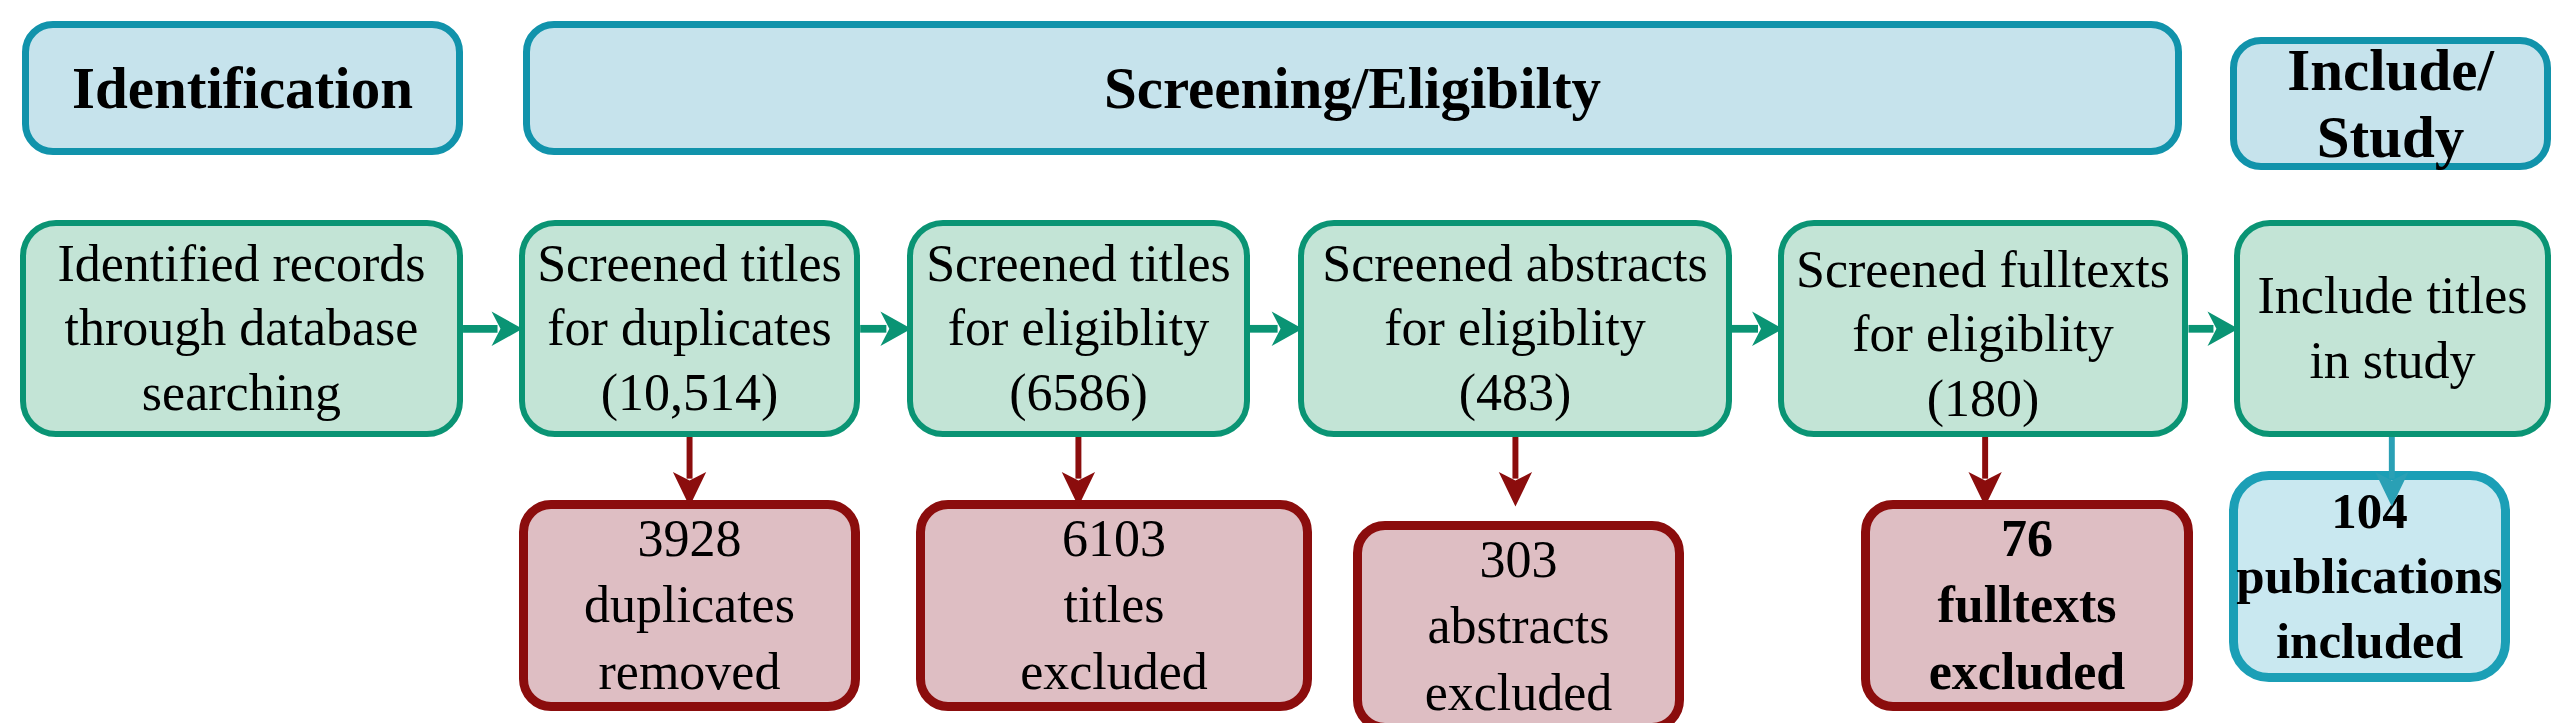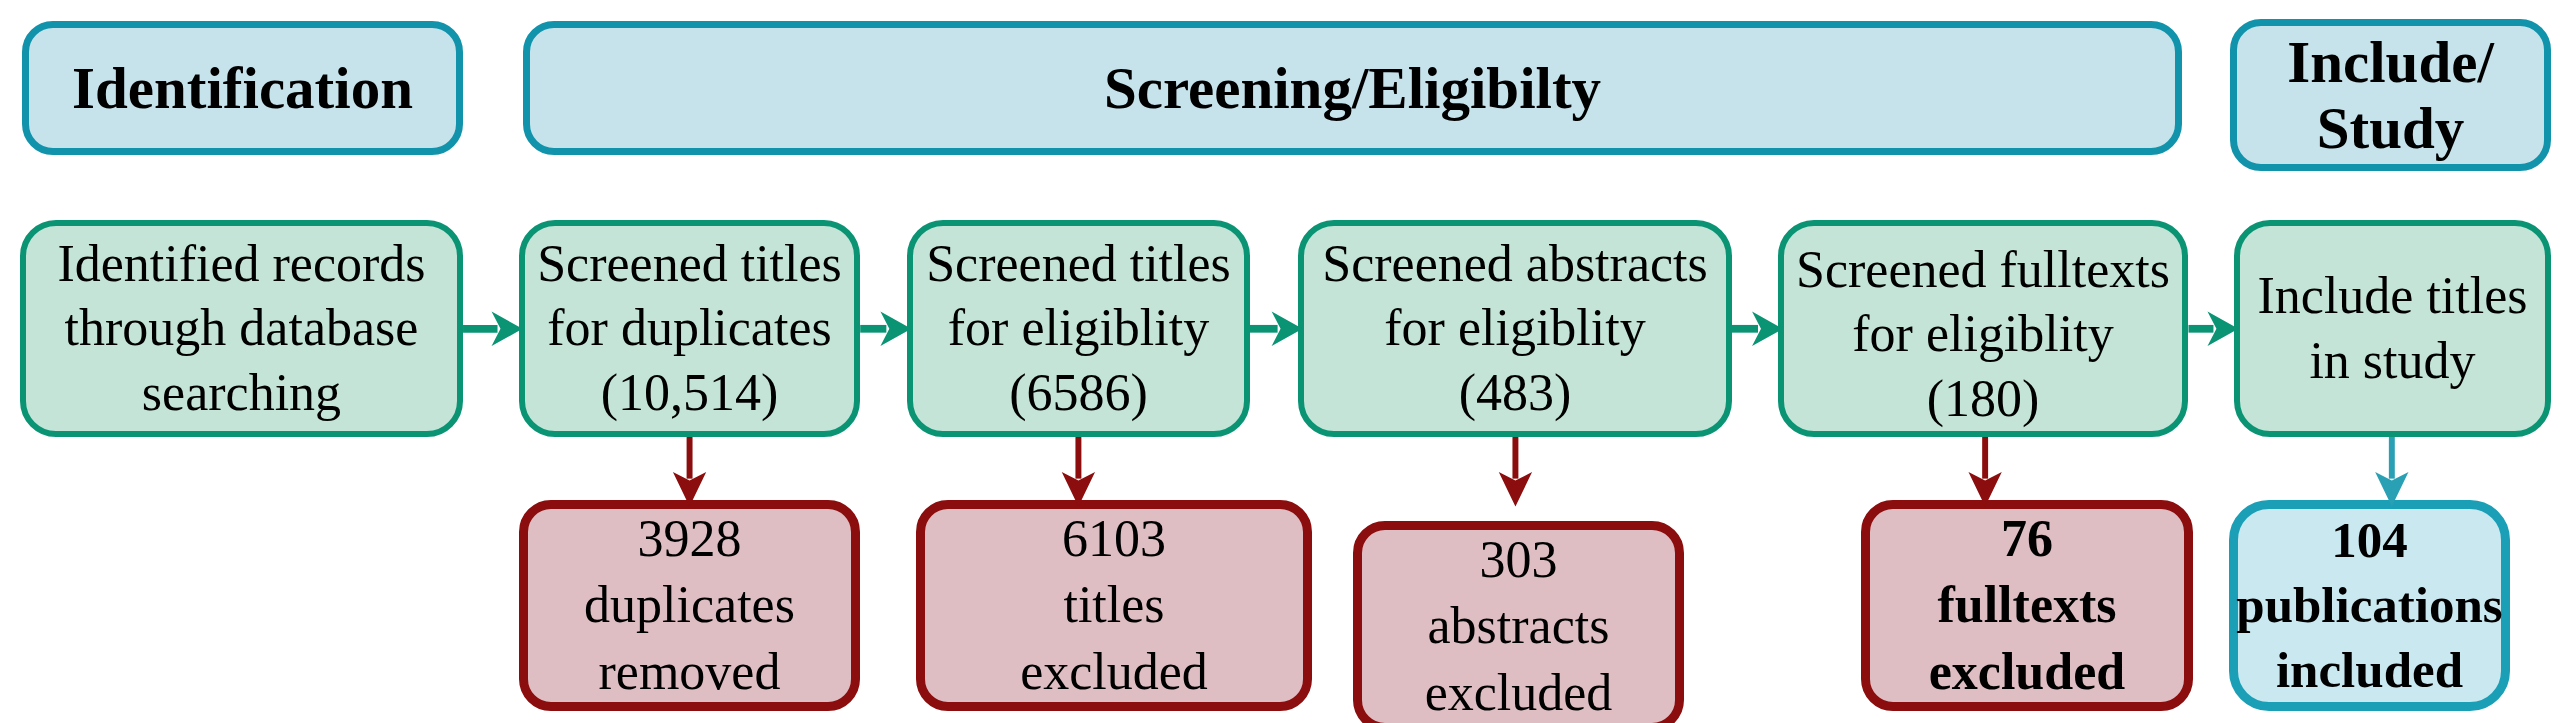"Include/" div.box { height: 152px -> 133px; top: 19px -> 37px }
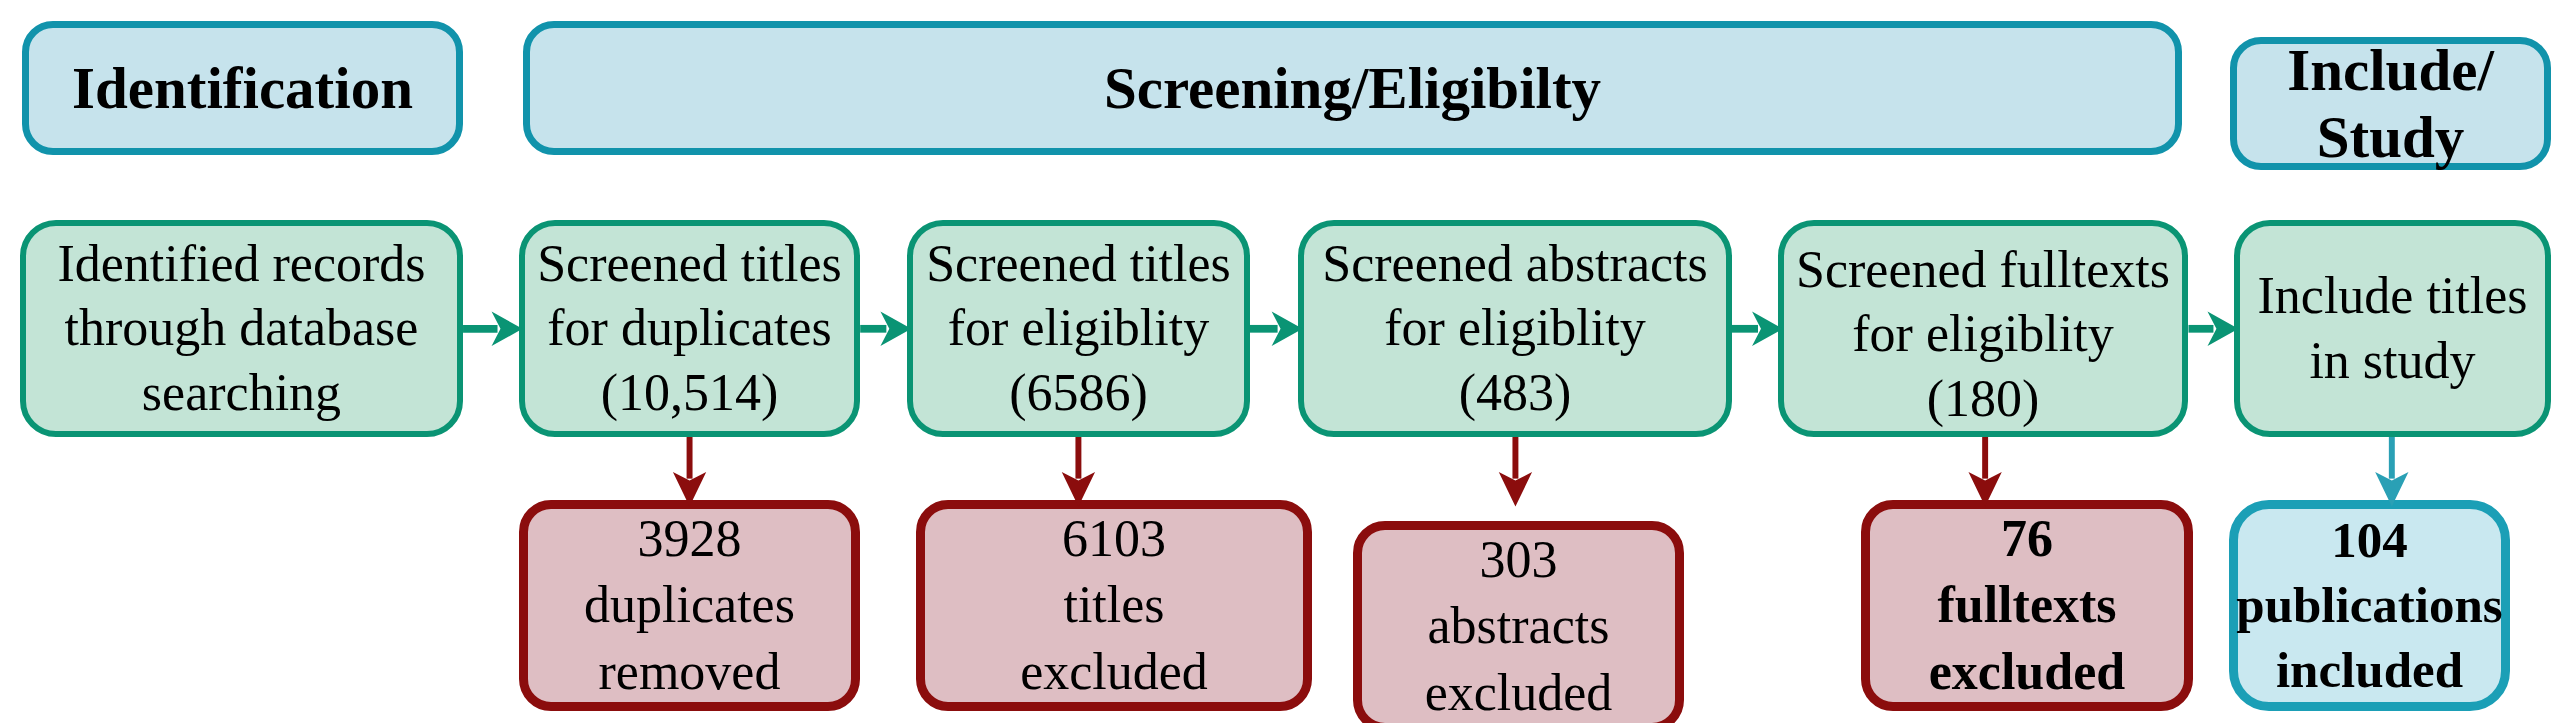"104" div.box { top: 500px -> 471px }
